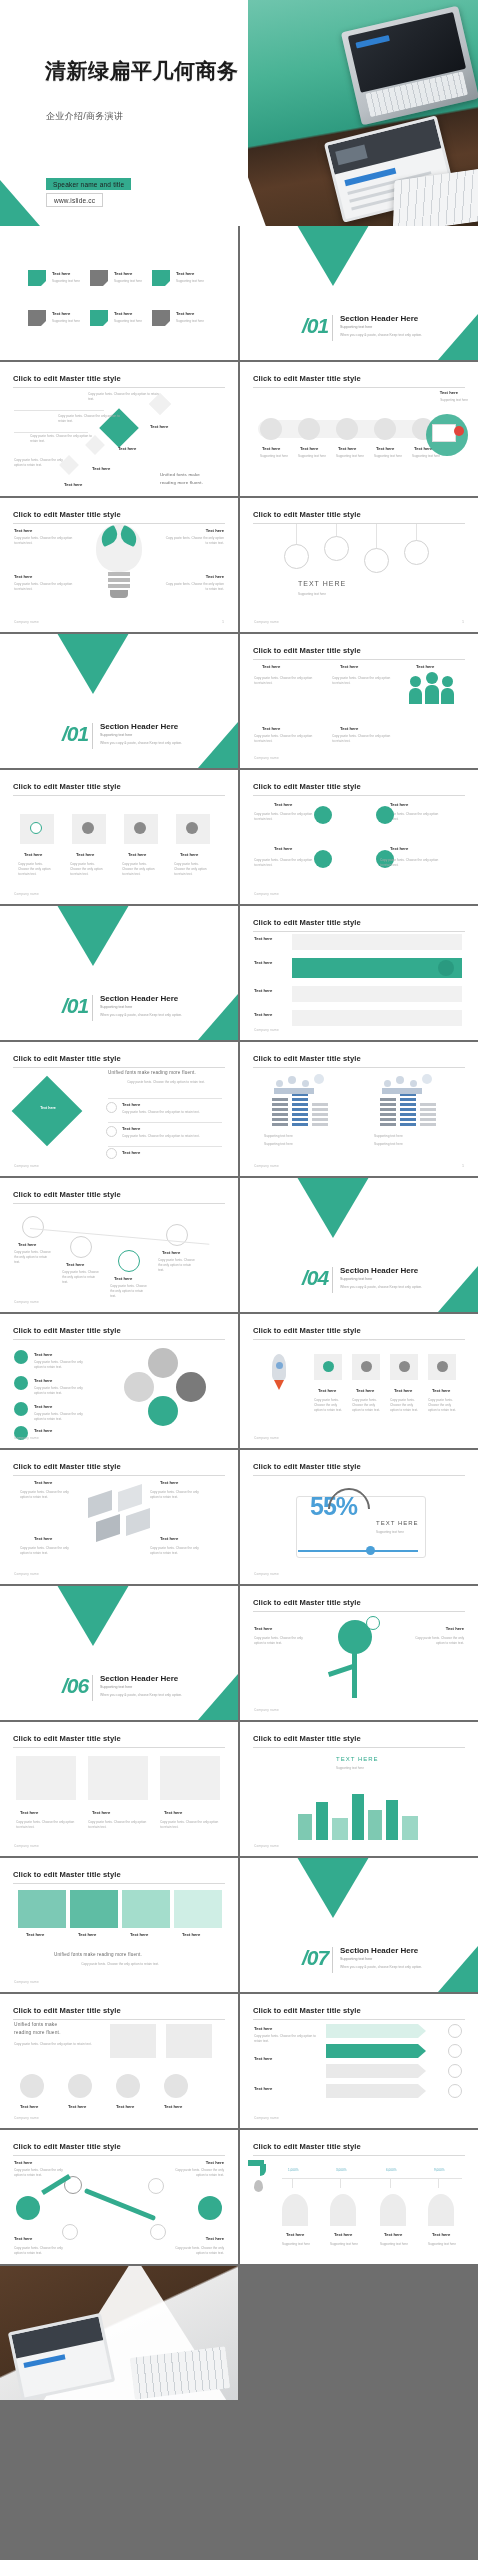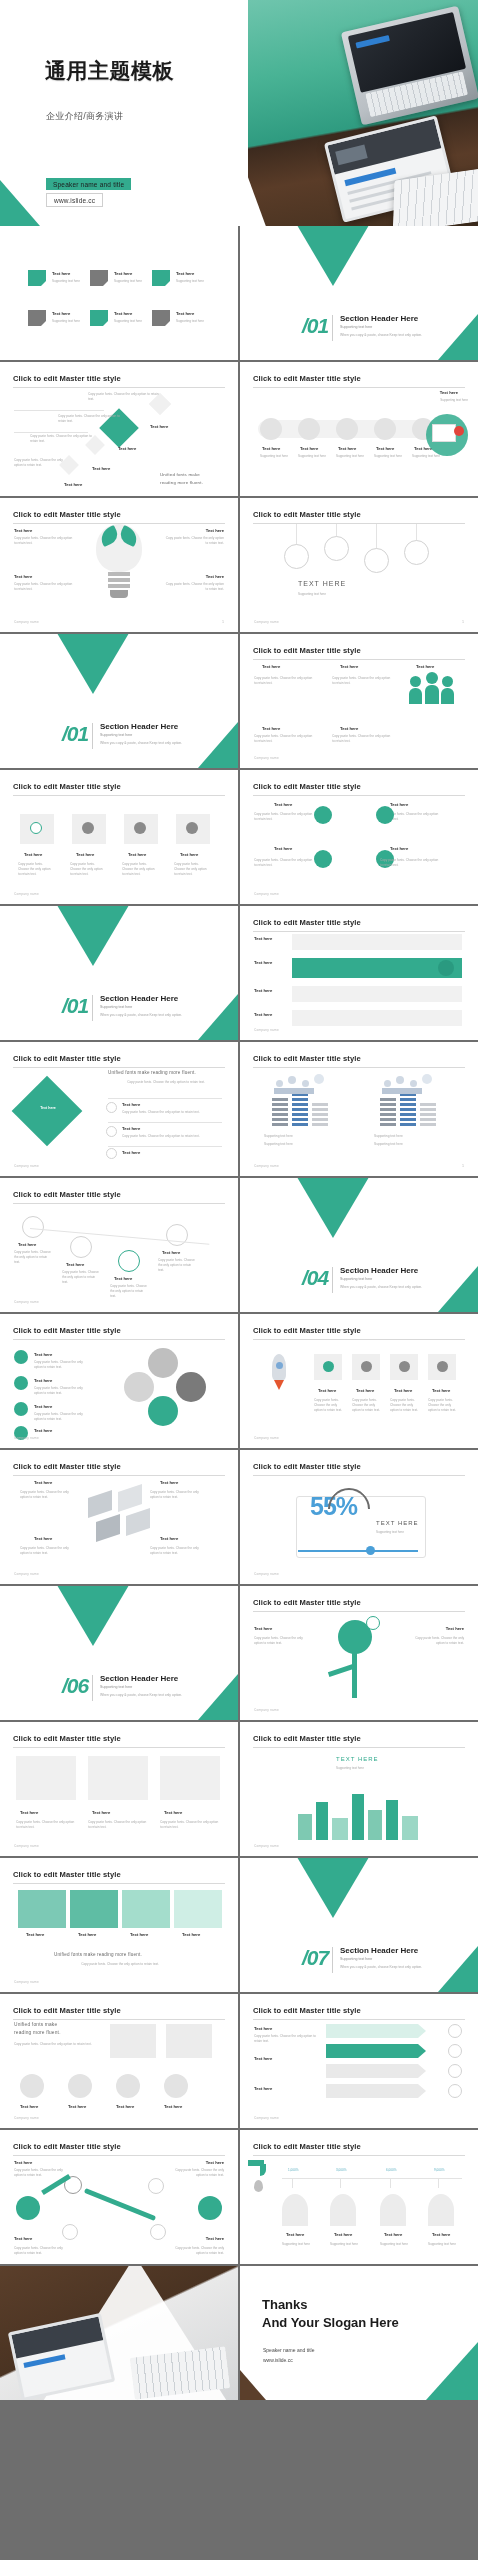"清新绿扁平几何商务" div { html: none -> <div>清新绿扁平几何商务</div> }
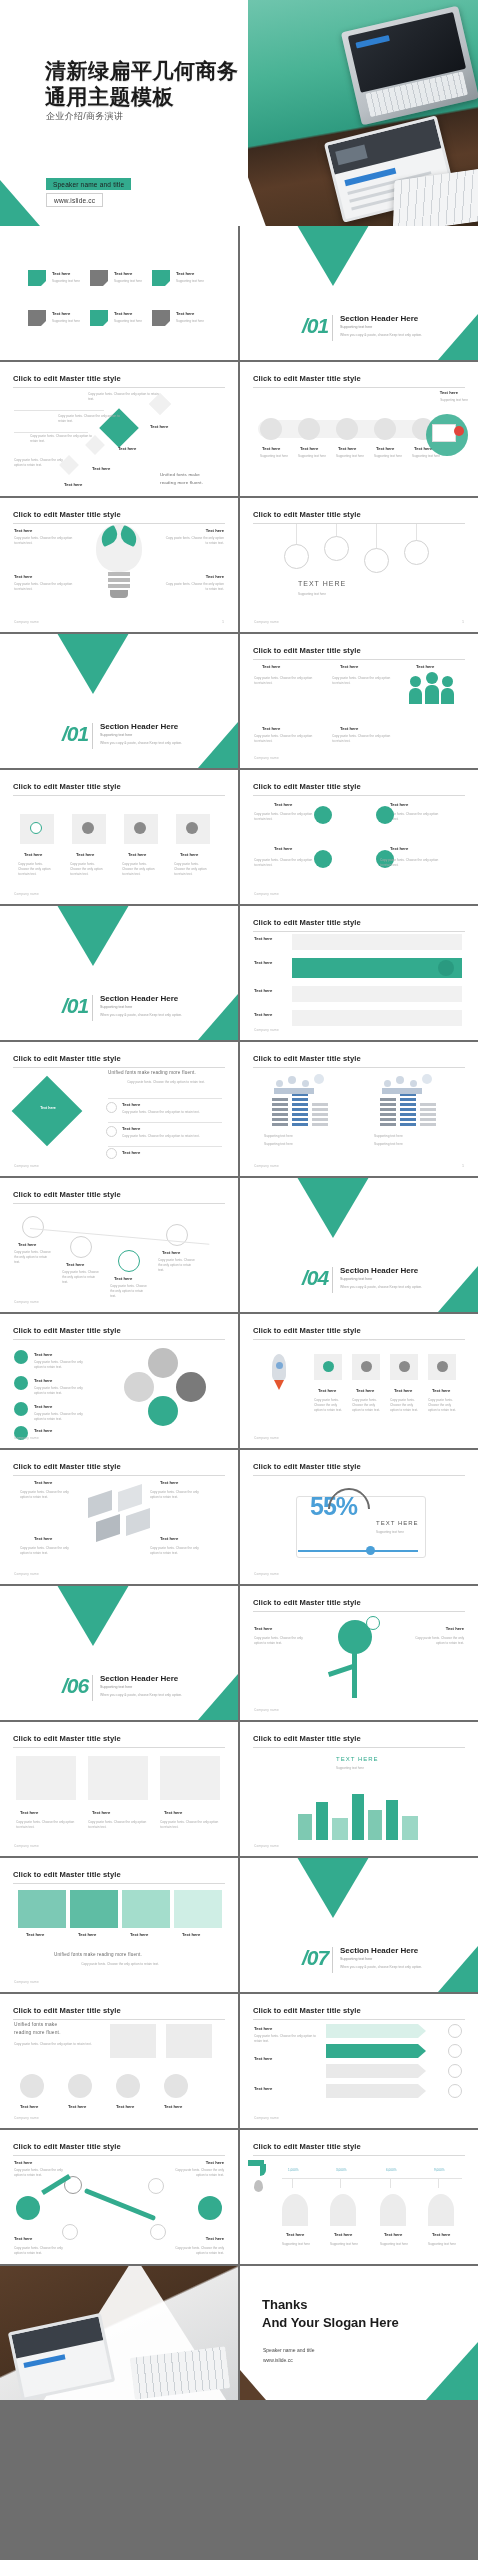"通用主题模板" div { html: <div>通用主题模板</div> -> none }
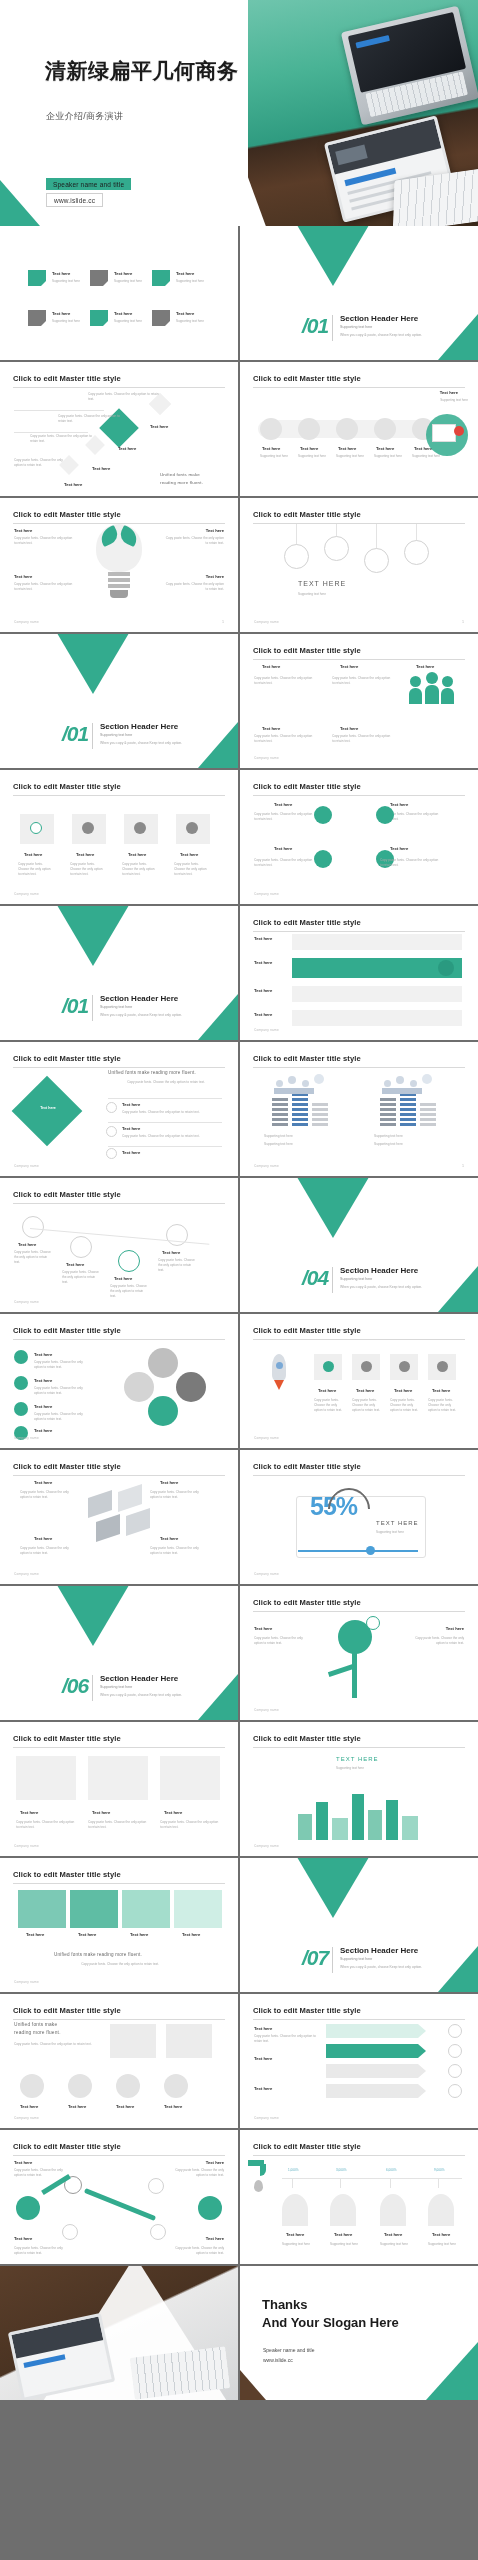"Thanks" div.slide { html: <div> <div> <div>Thanks</div> <div>And Your Slogan Here</div> </div> <div> <div>Speaker name and title</div> <div>www.islide.cc</div> </div> <div></div> <div></div> </div> -> none }
